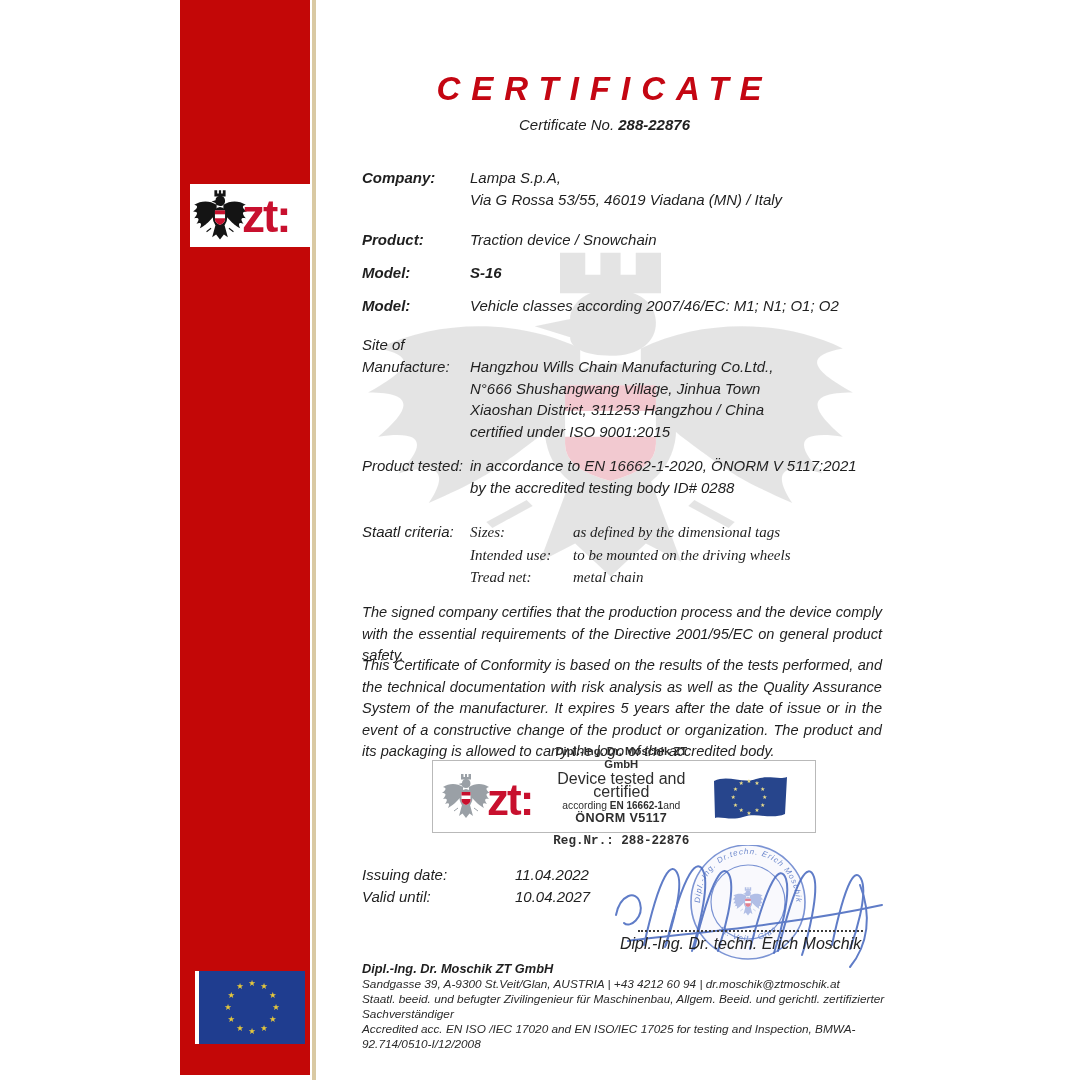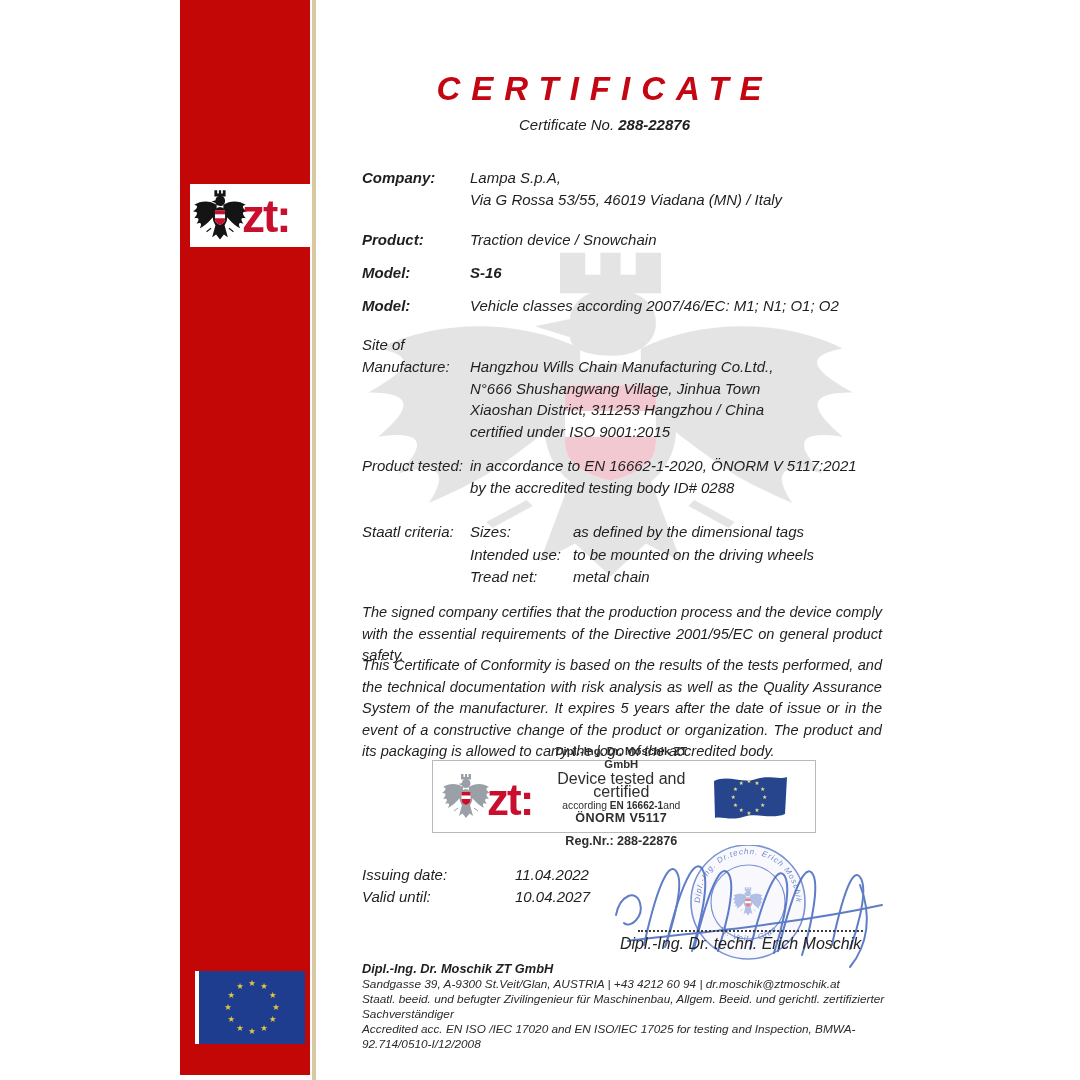"Sizes:" .crit-grid { font-family: none -> Liberation Serif, serif }
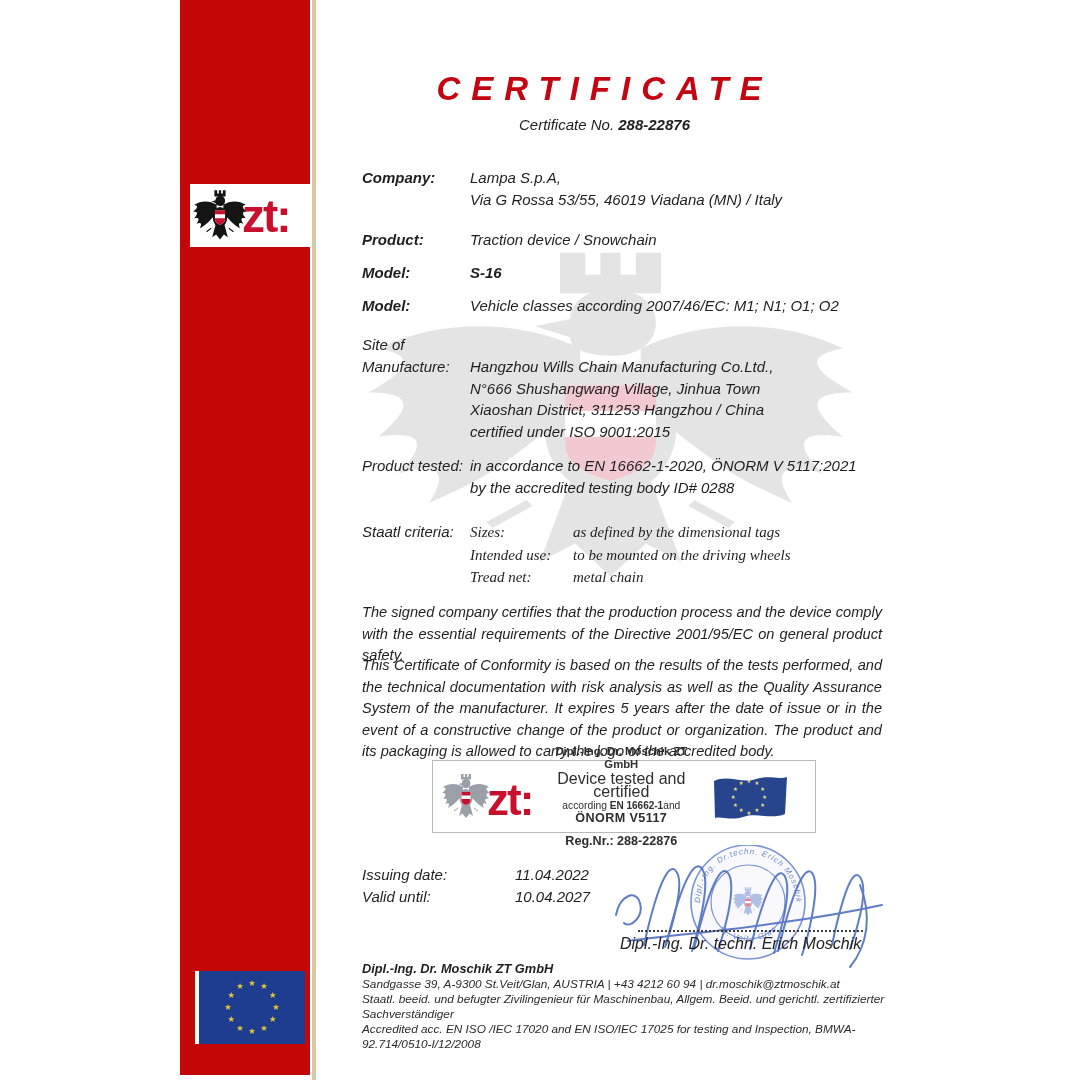"Reg.Nr.: 288-22876" .cb-l5 { font-family: none -> Liberation Mono, monospace }
